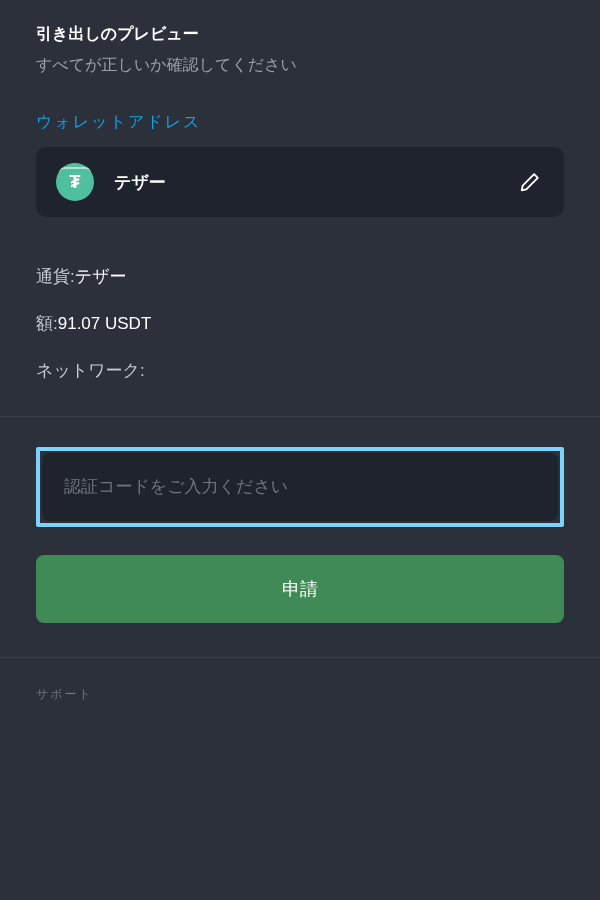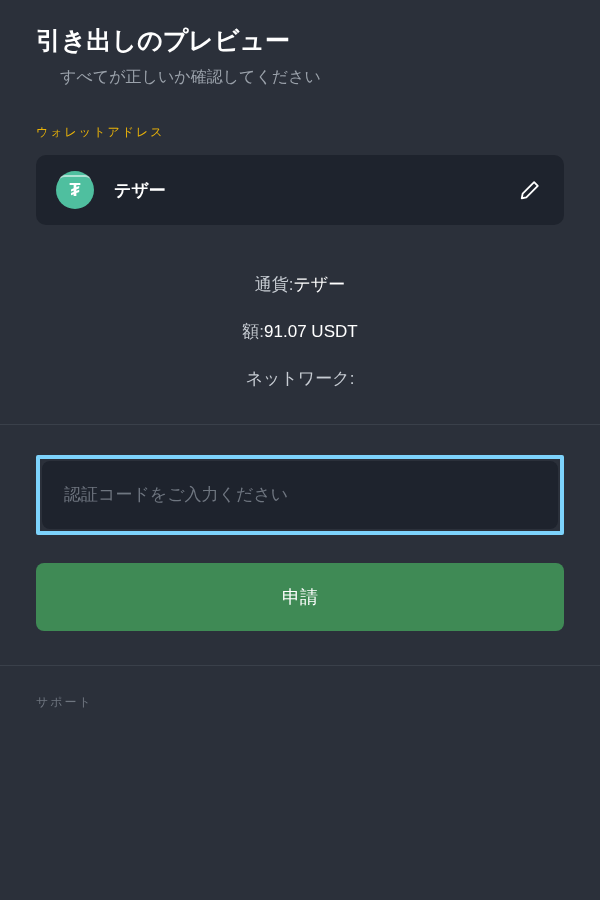"引き出しのプレビュー" .page-title { font-size: 25px -> 16px }
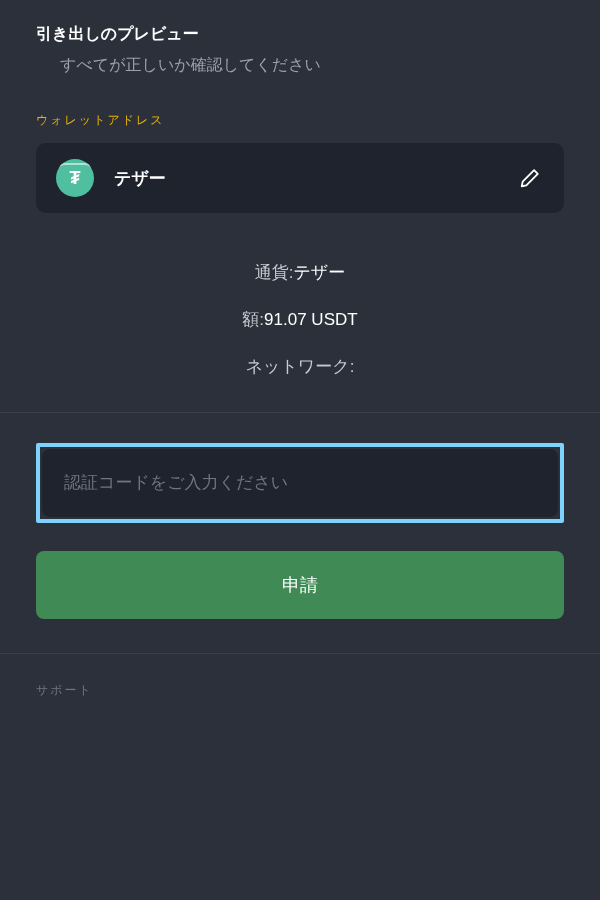"すべてが正しいか確認してください" .page-subtitle { margin-left: 24px -> none }
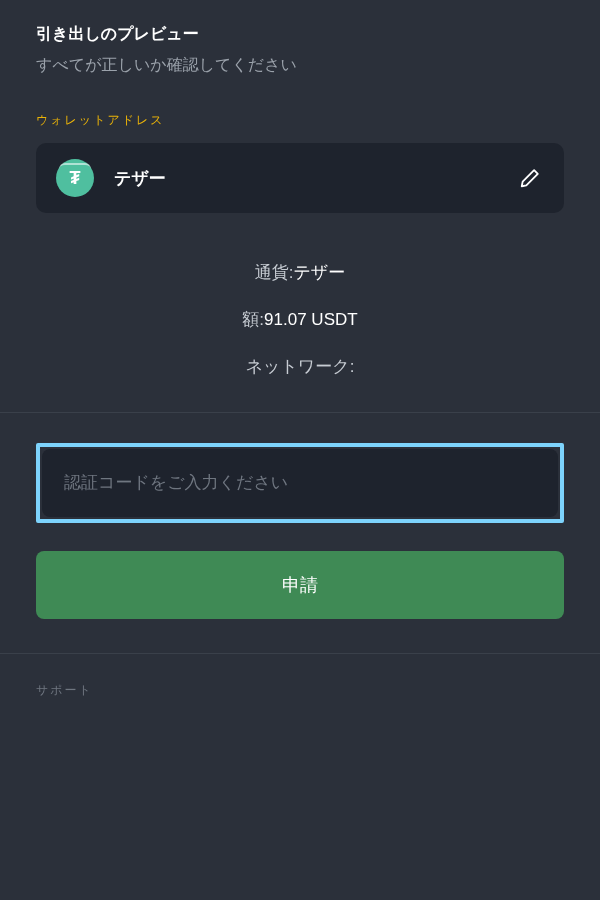"ウォレットアドレス" .section-label { color: #eab308 -> #0ea5e9; font-size: 12px -> 16px }
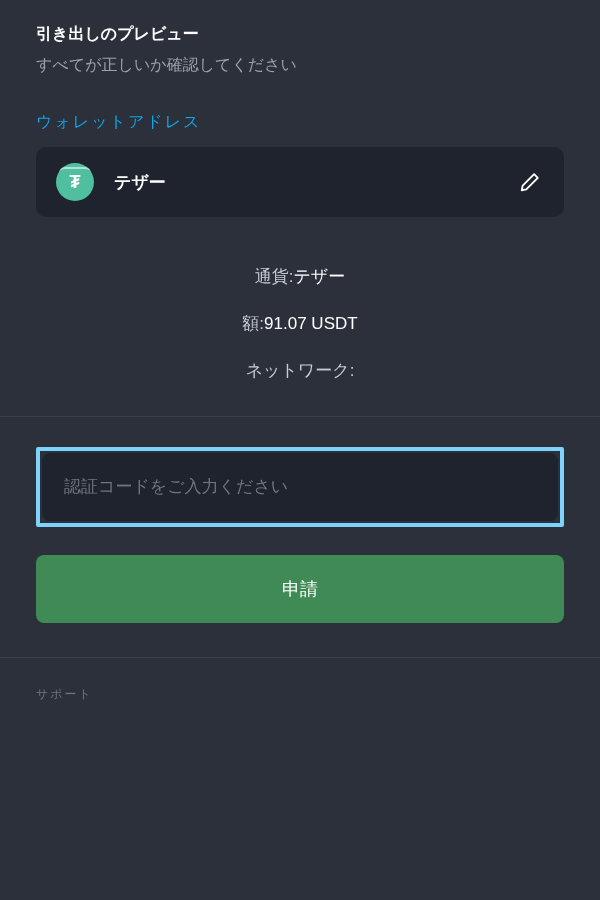"通貨:" .summary-item { justify-content: center -> flex-start }
